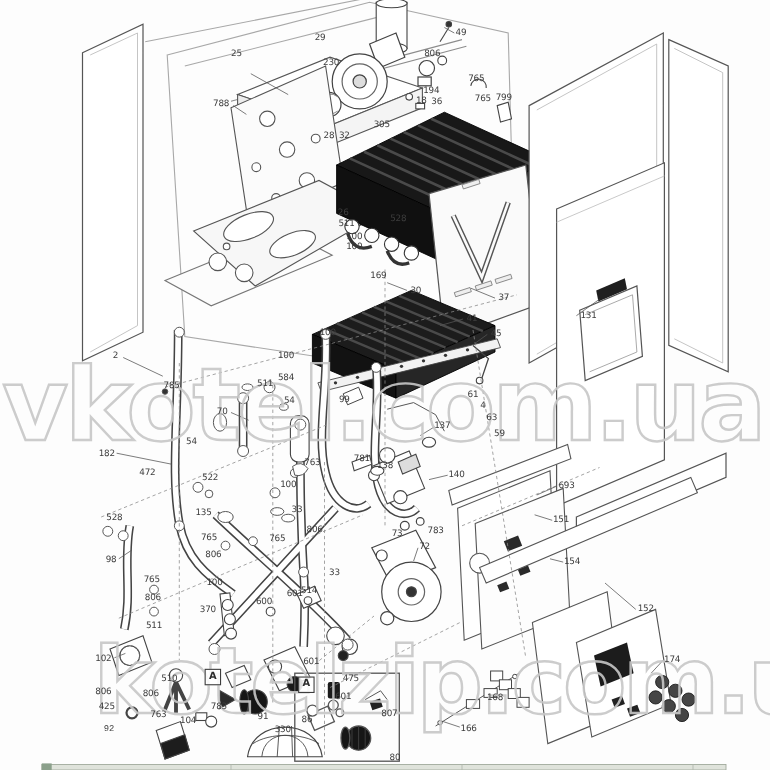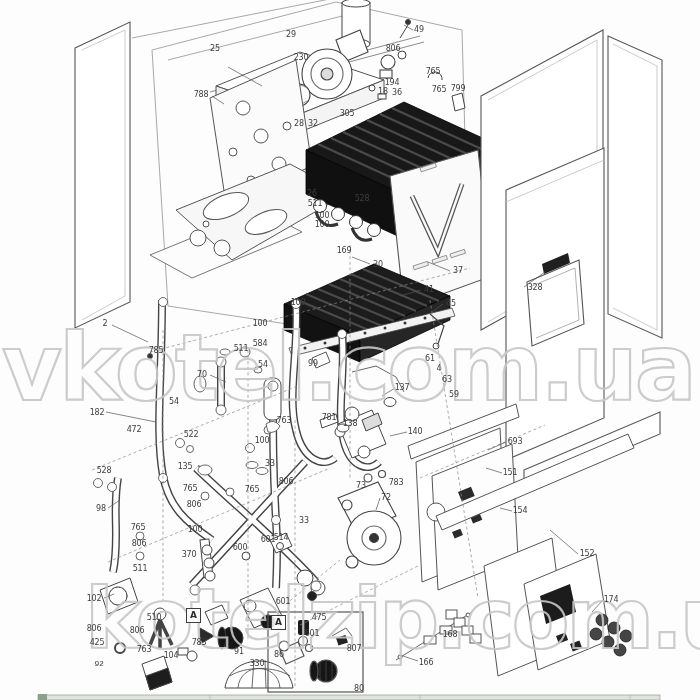"328" span.plbl { text: 328 -> 131 }
